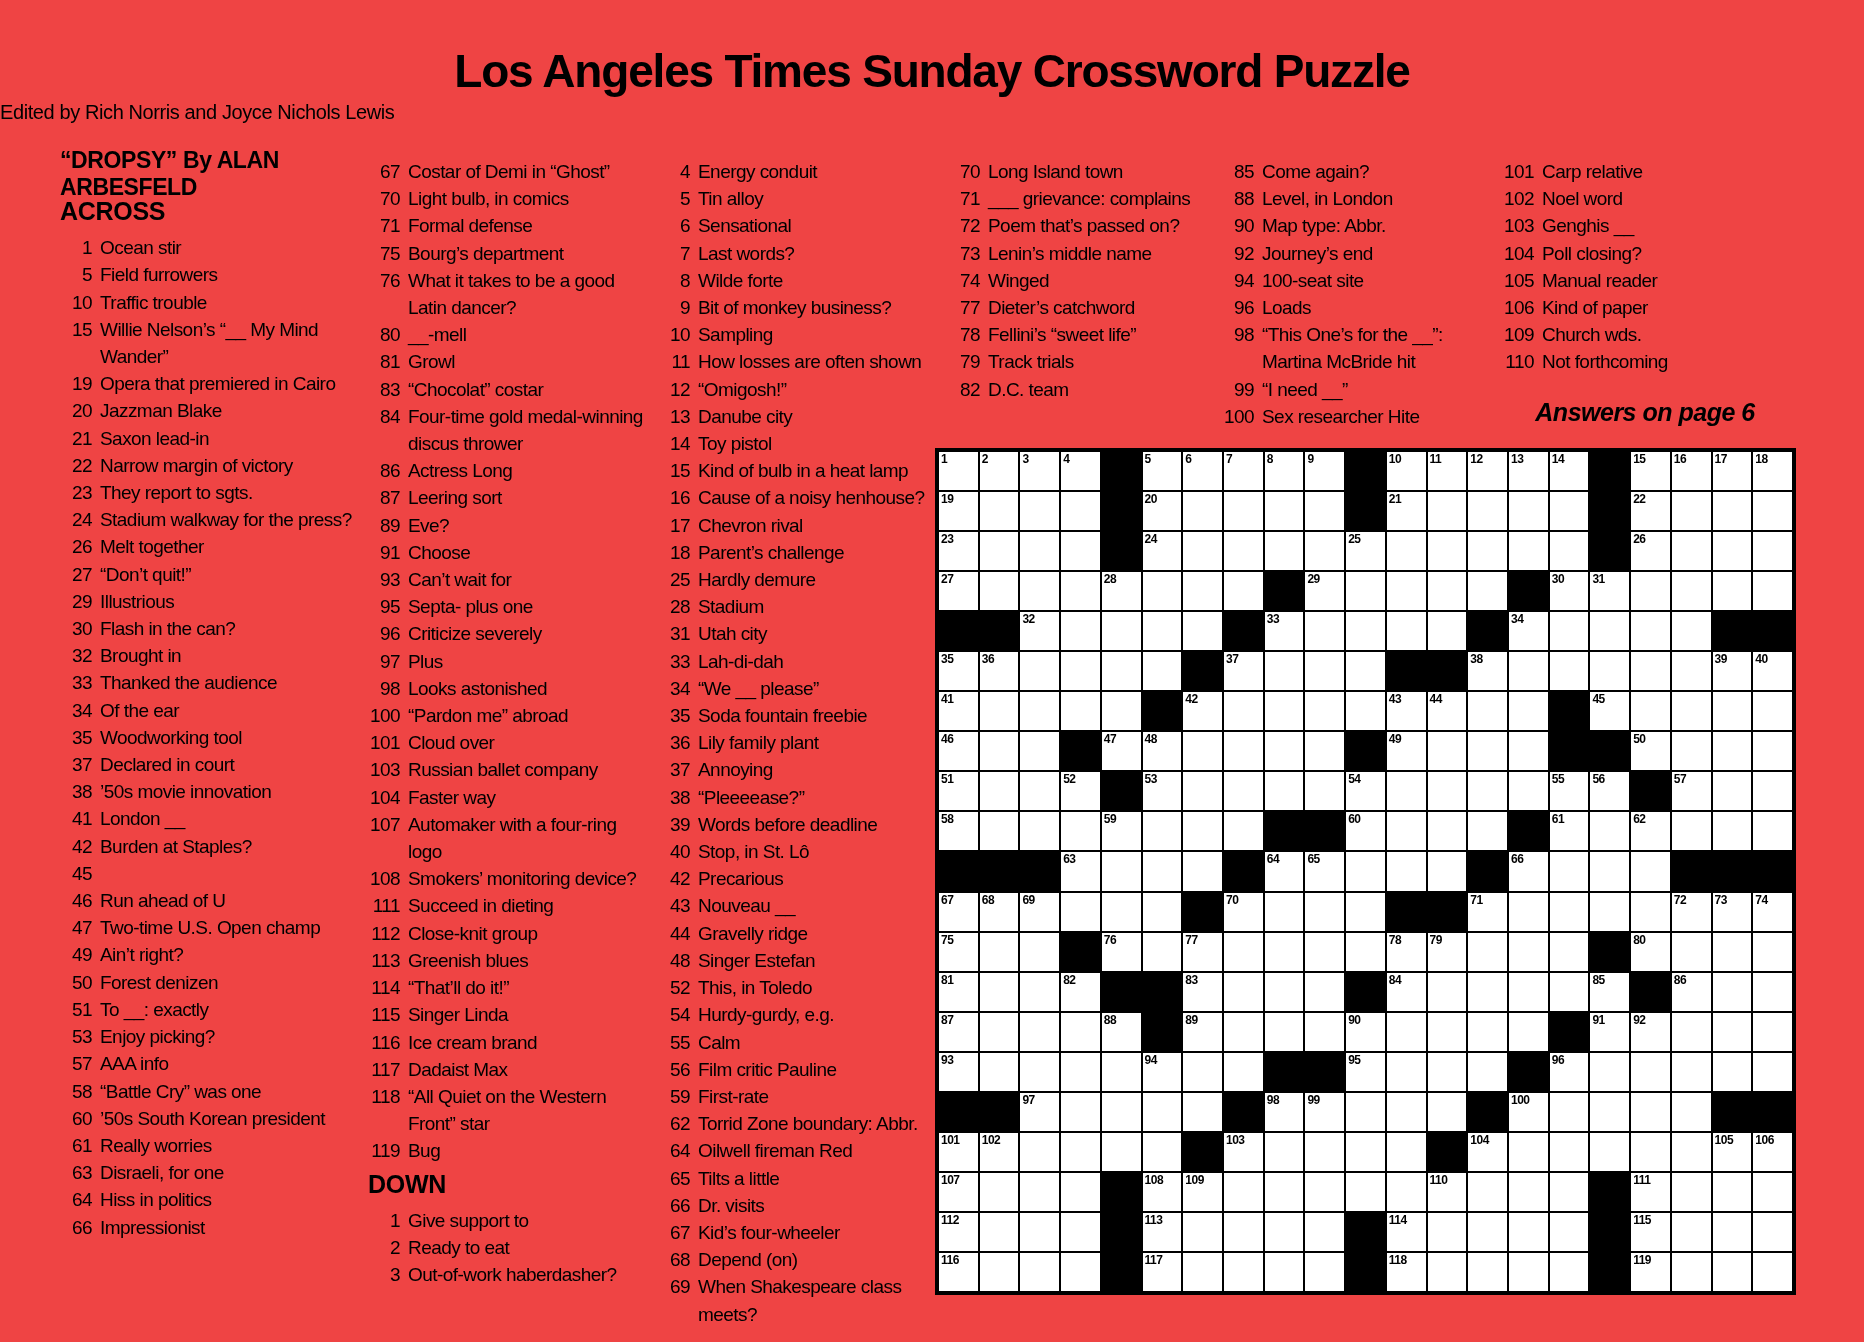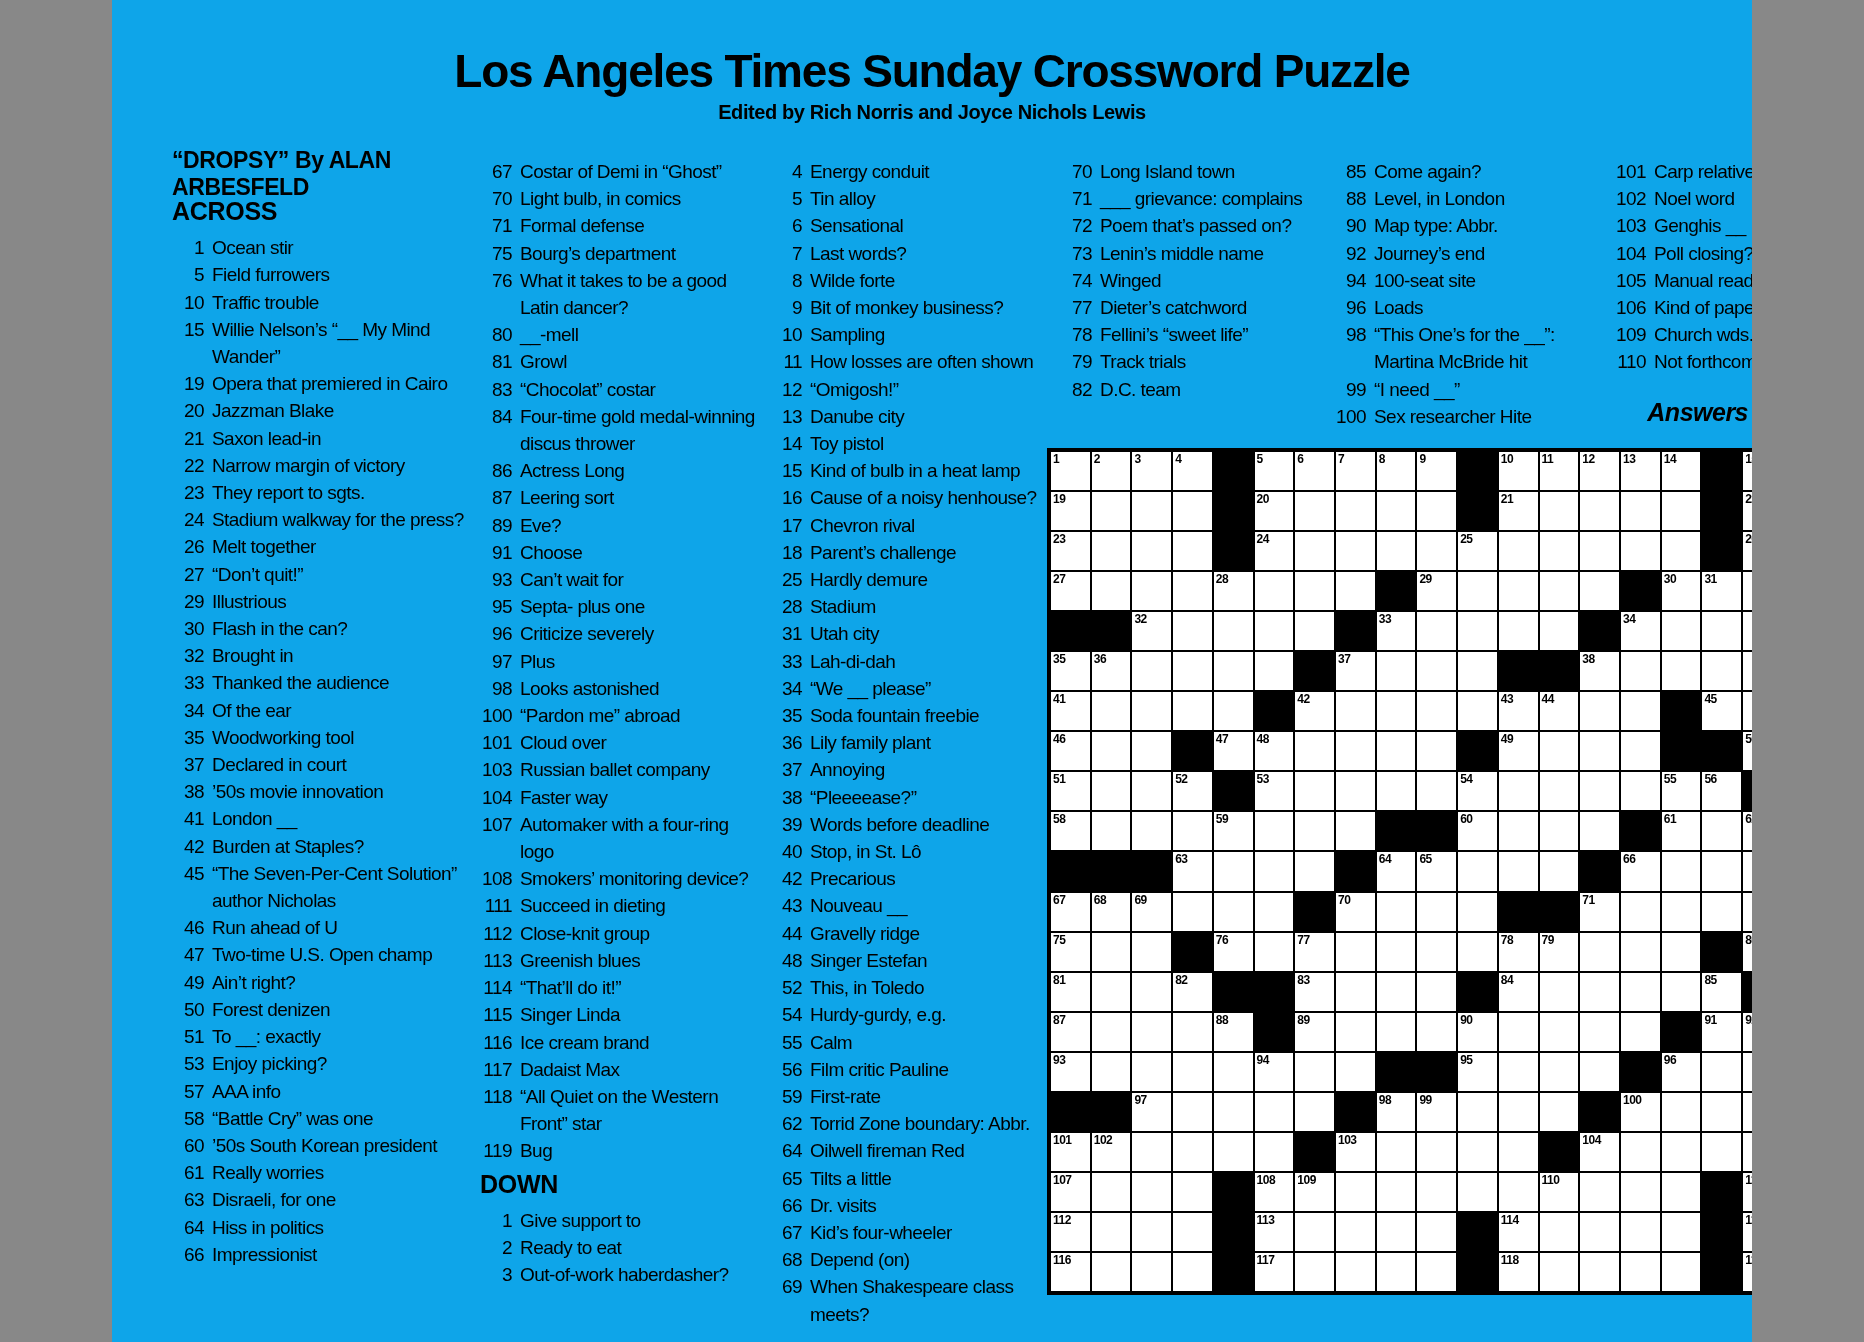"Los Angeles Times Sunday Crossword" .page { background: #0ea5e9 -> #ef4444; width: 1640px -> 1864px }
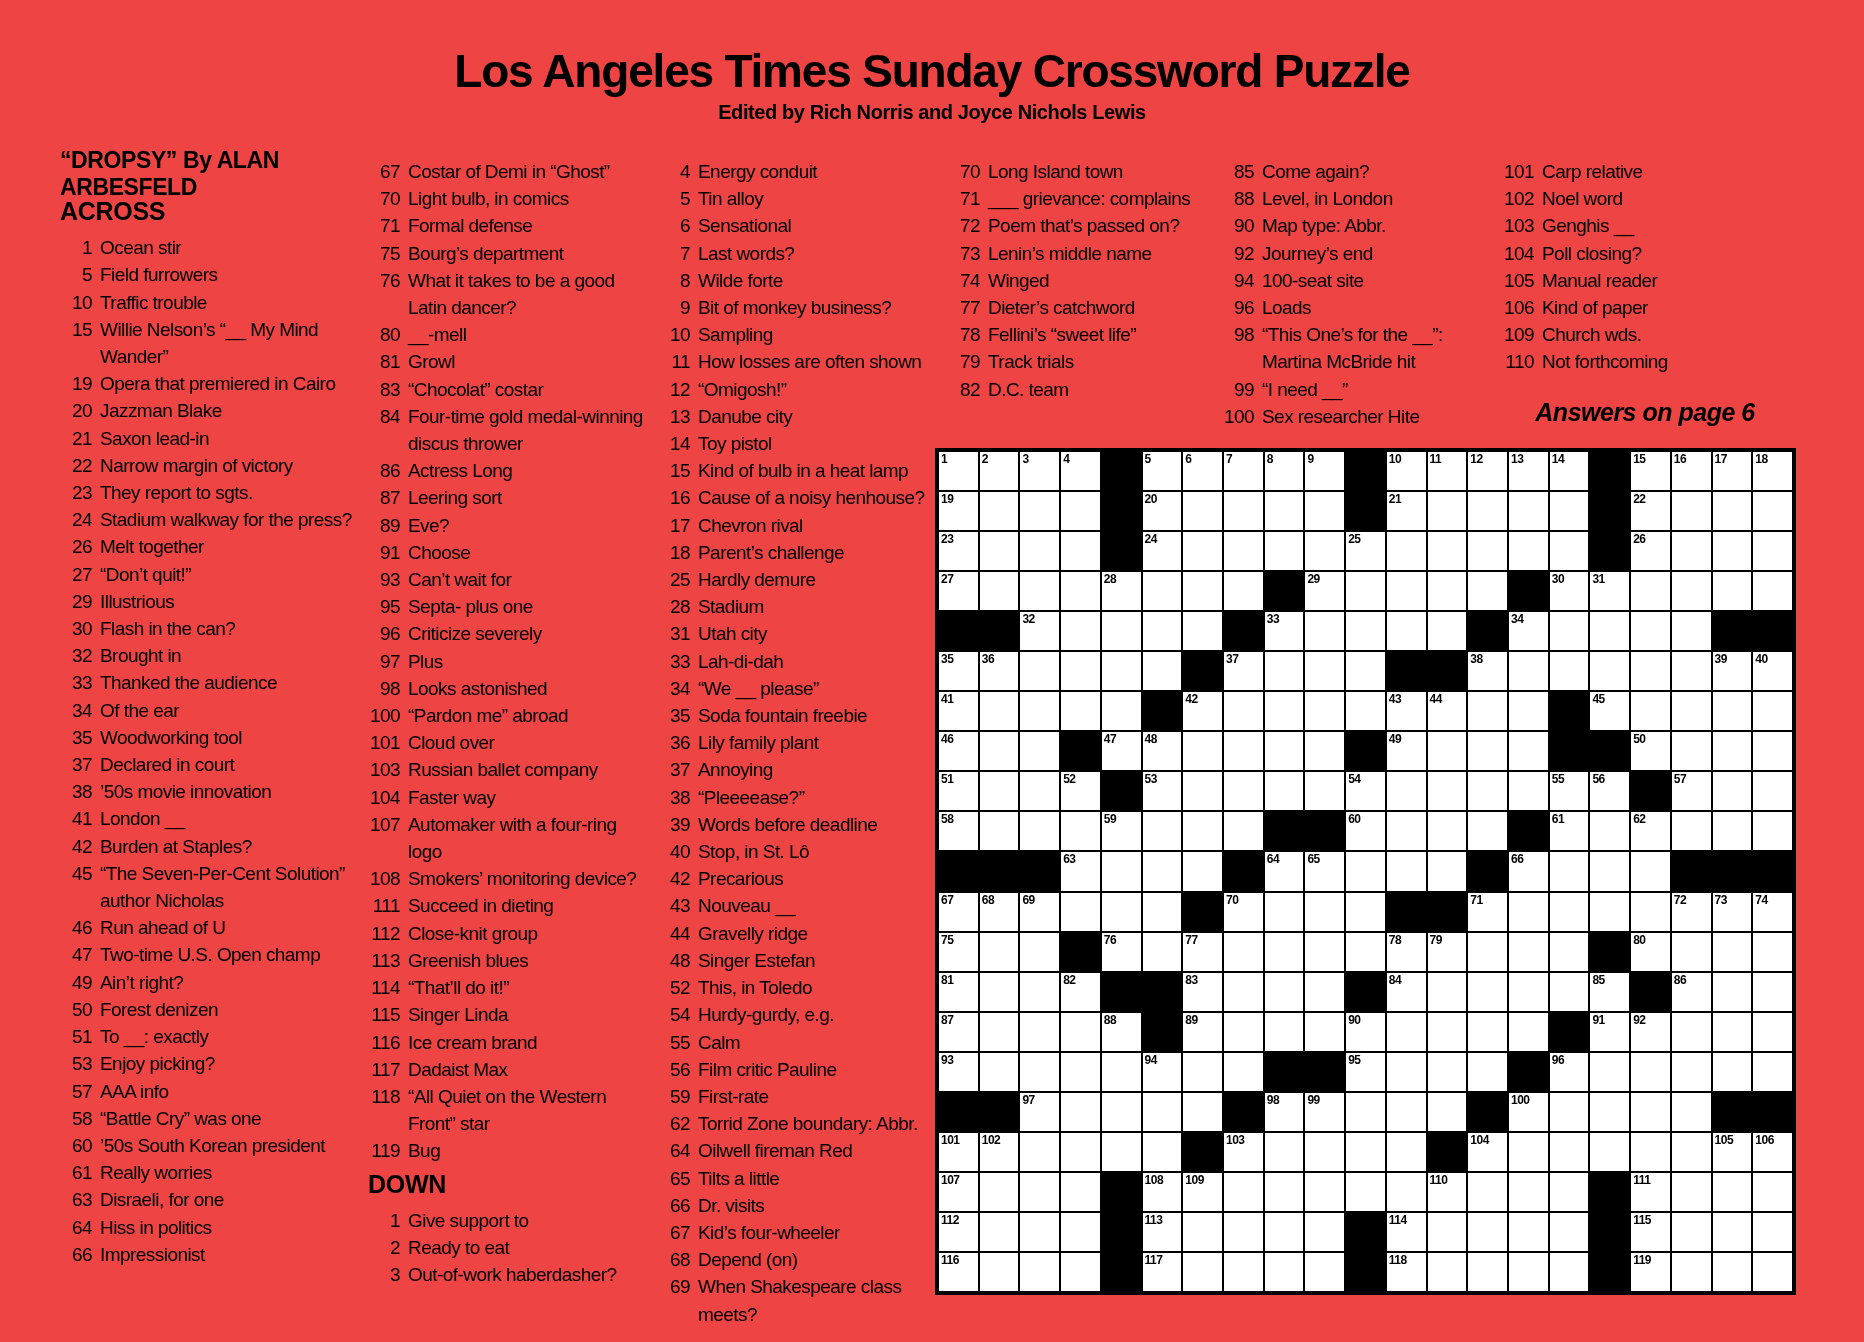"Edited by Rich Norris and" .subtitle { font-weight: bold -> none; text-align: center -> none }
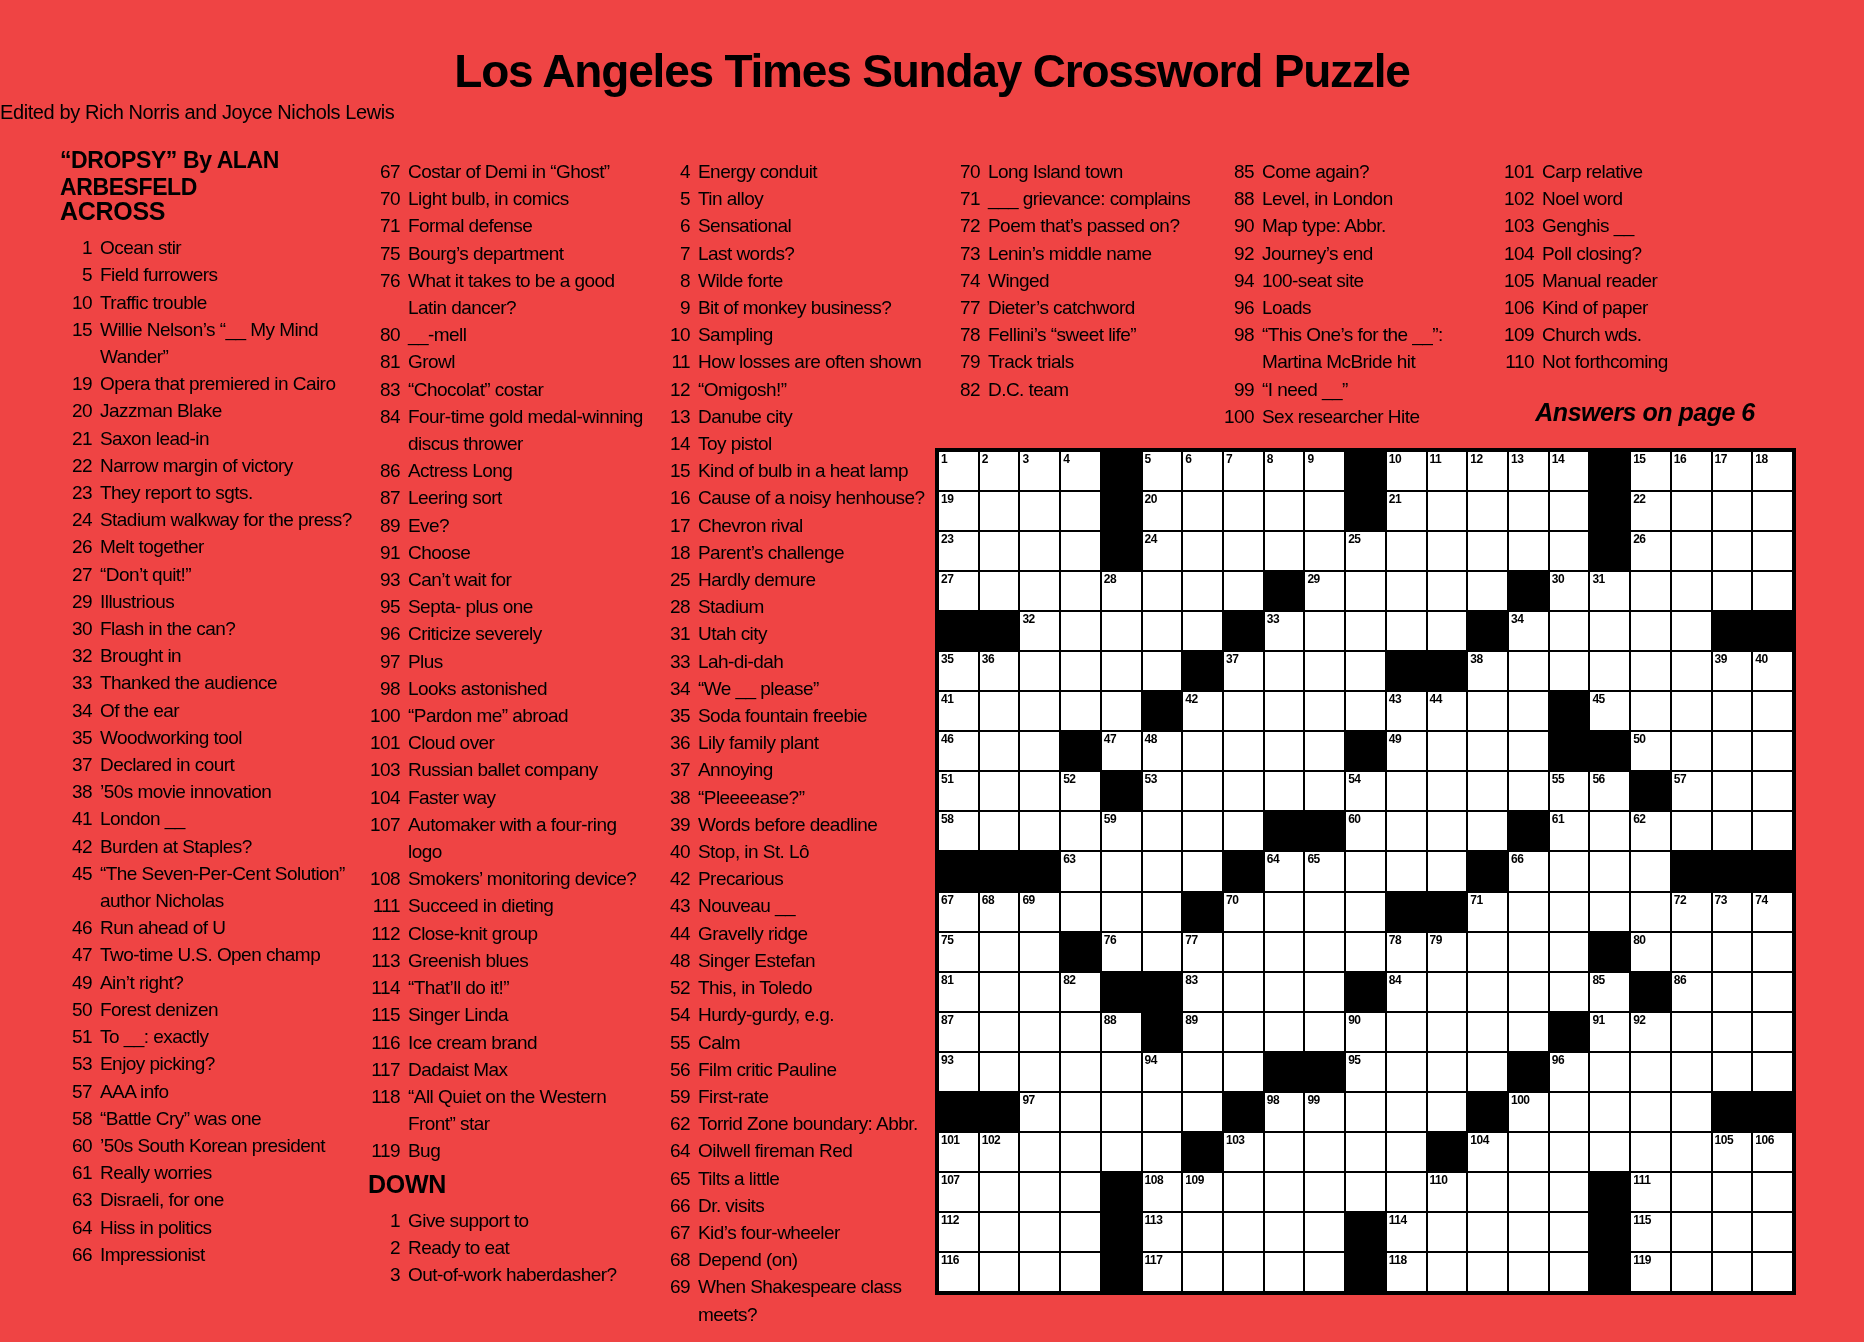"“The Seven-Per-Cent Solution” author" span.txt { html: <span>“The Seven-Per-Cent Solution” author Nicholas</span> -> none }
